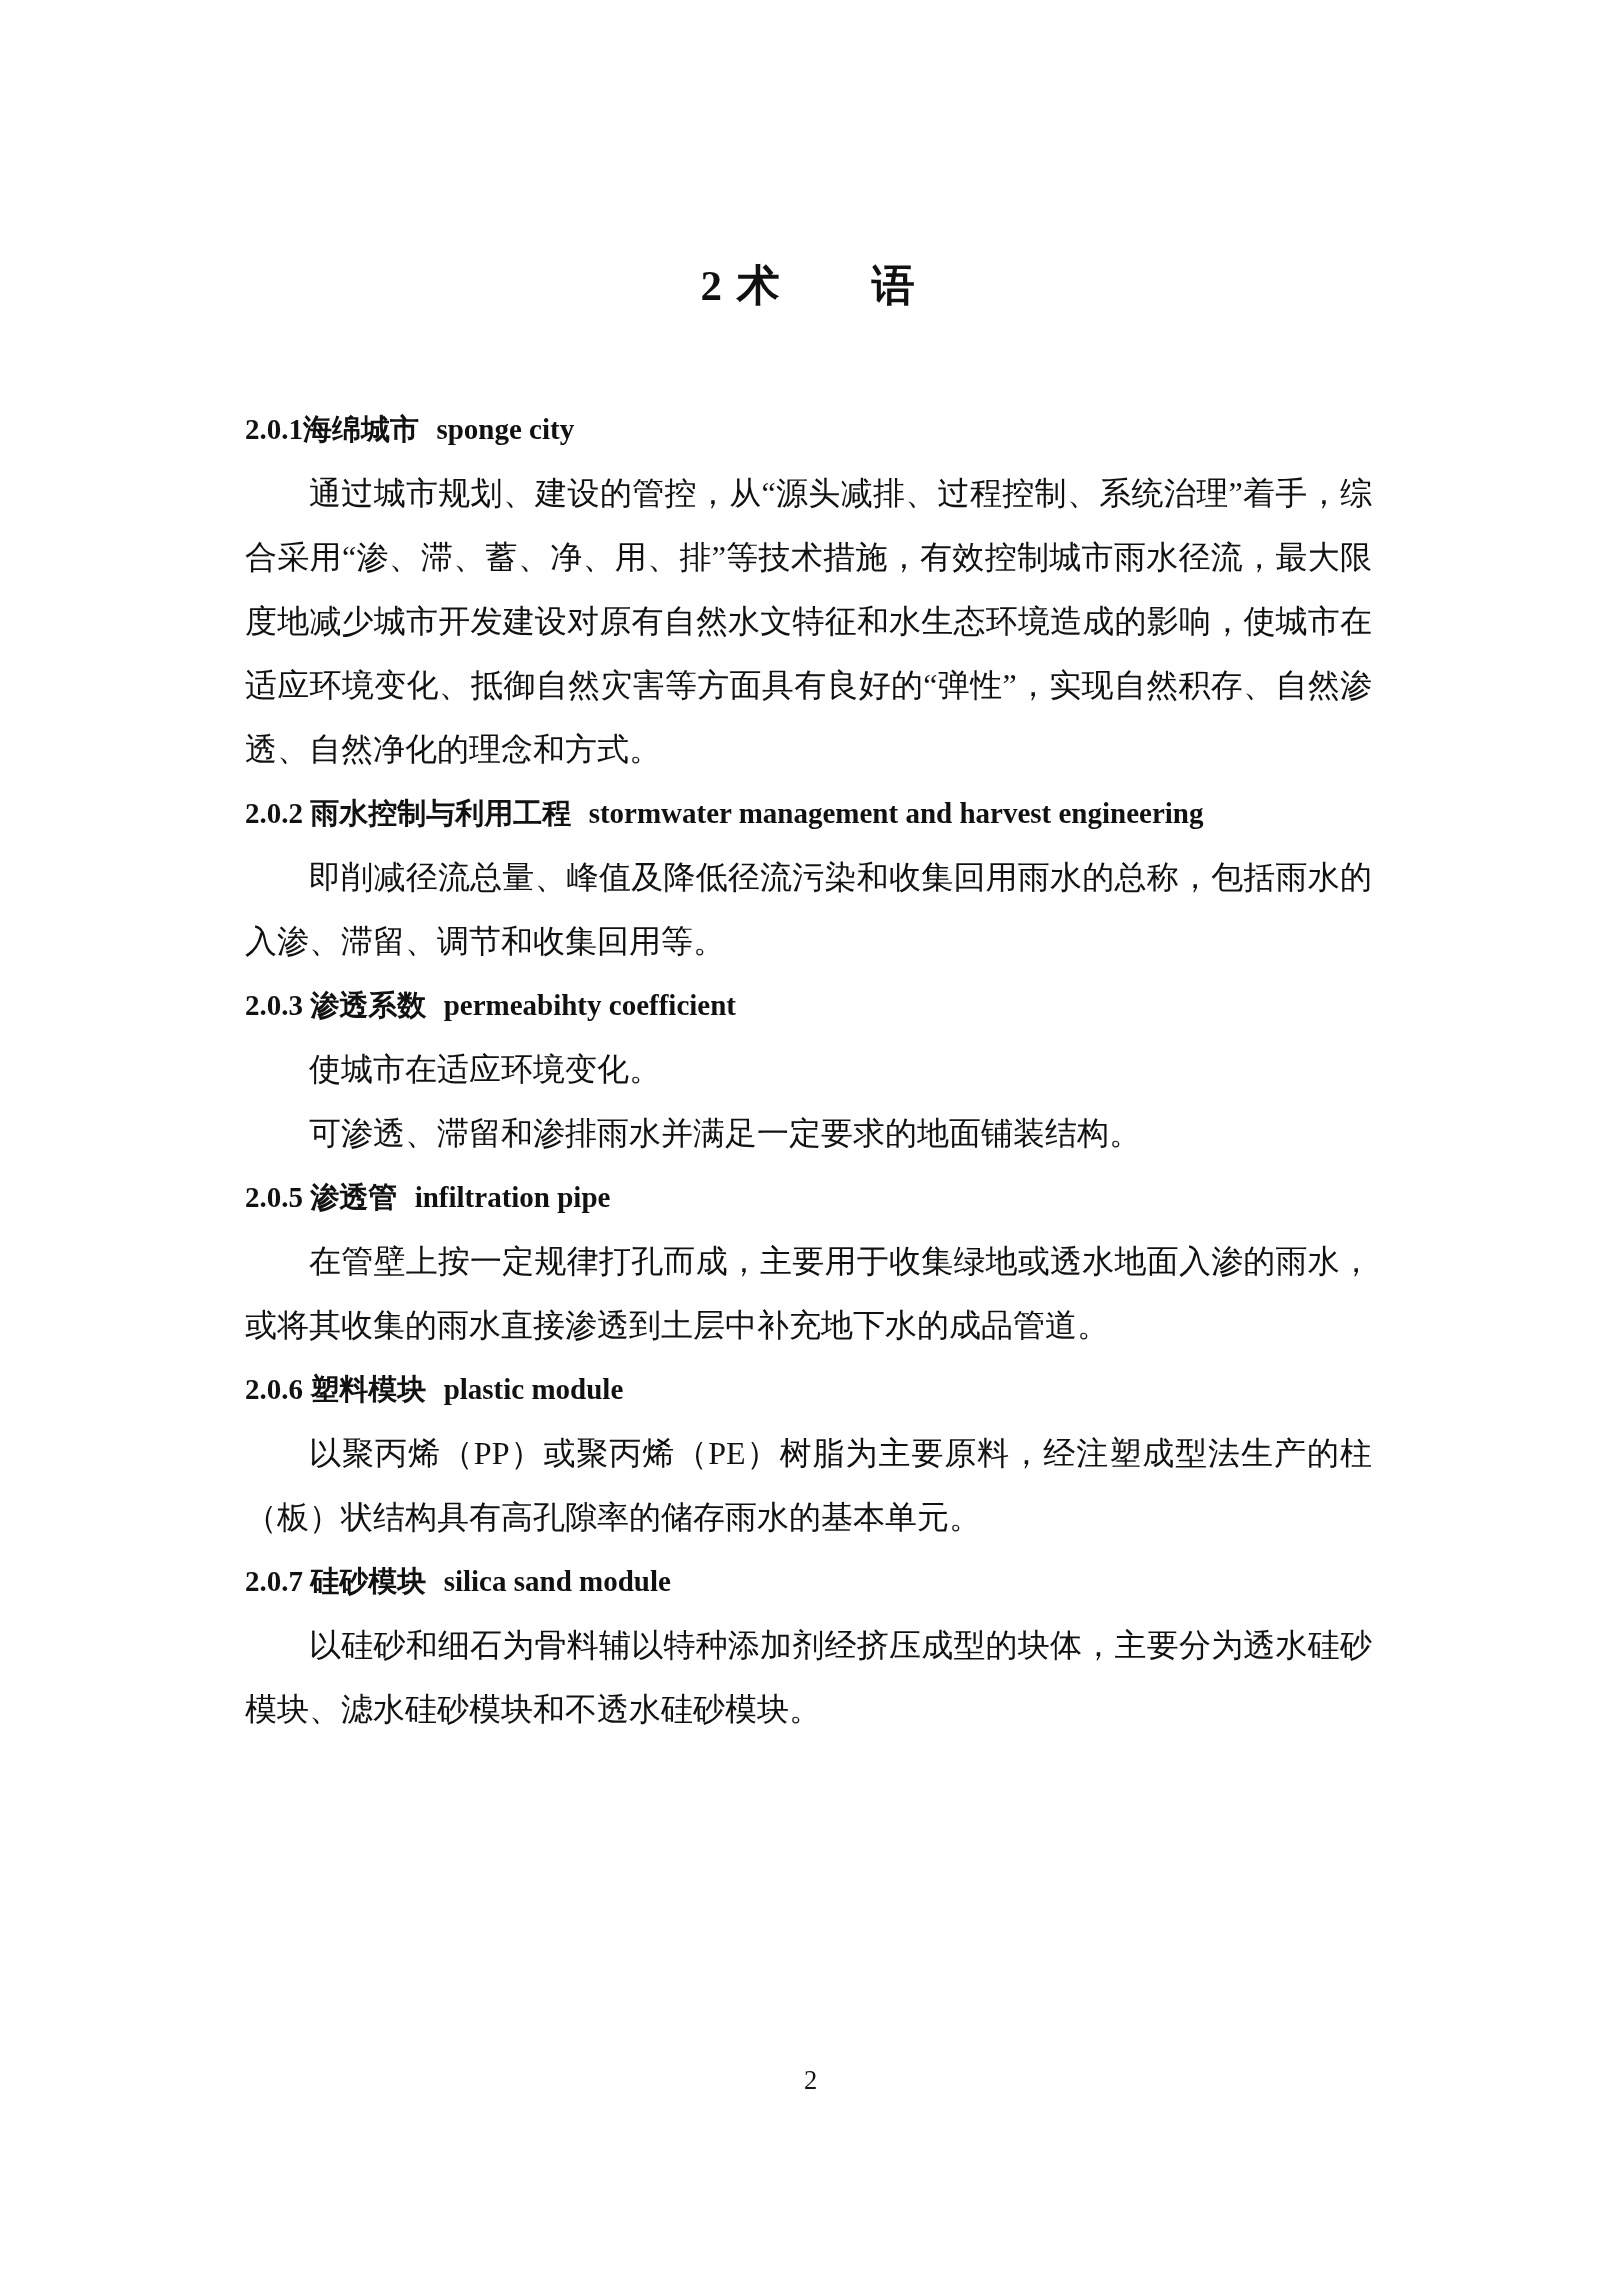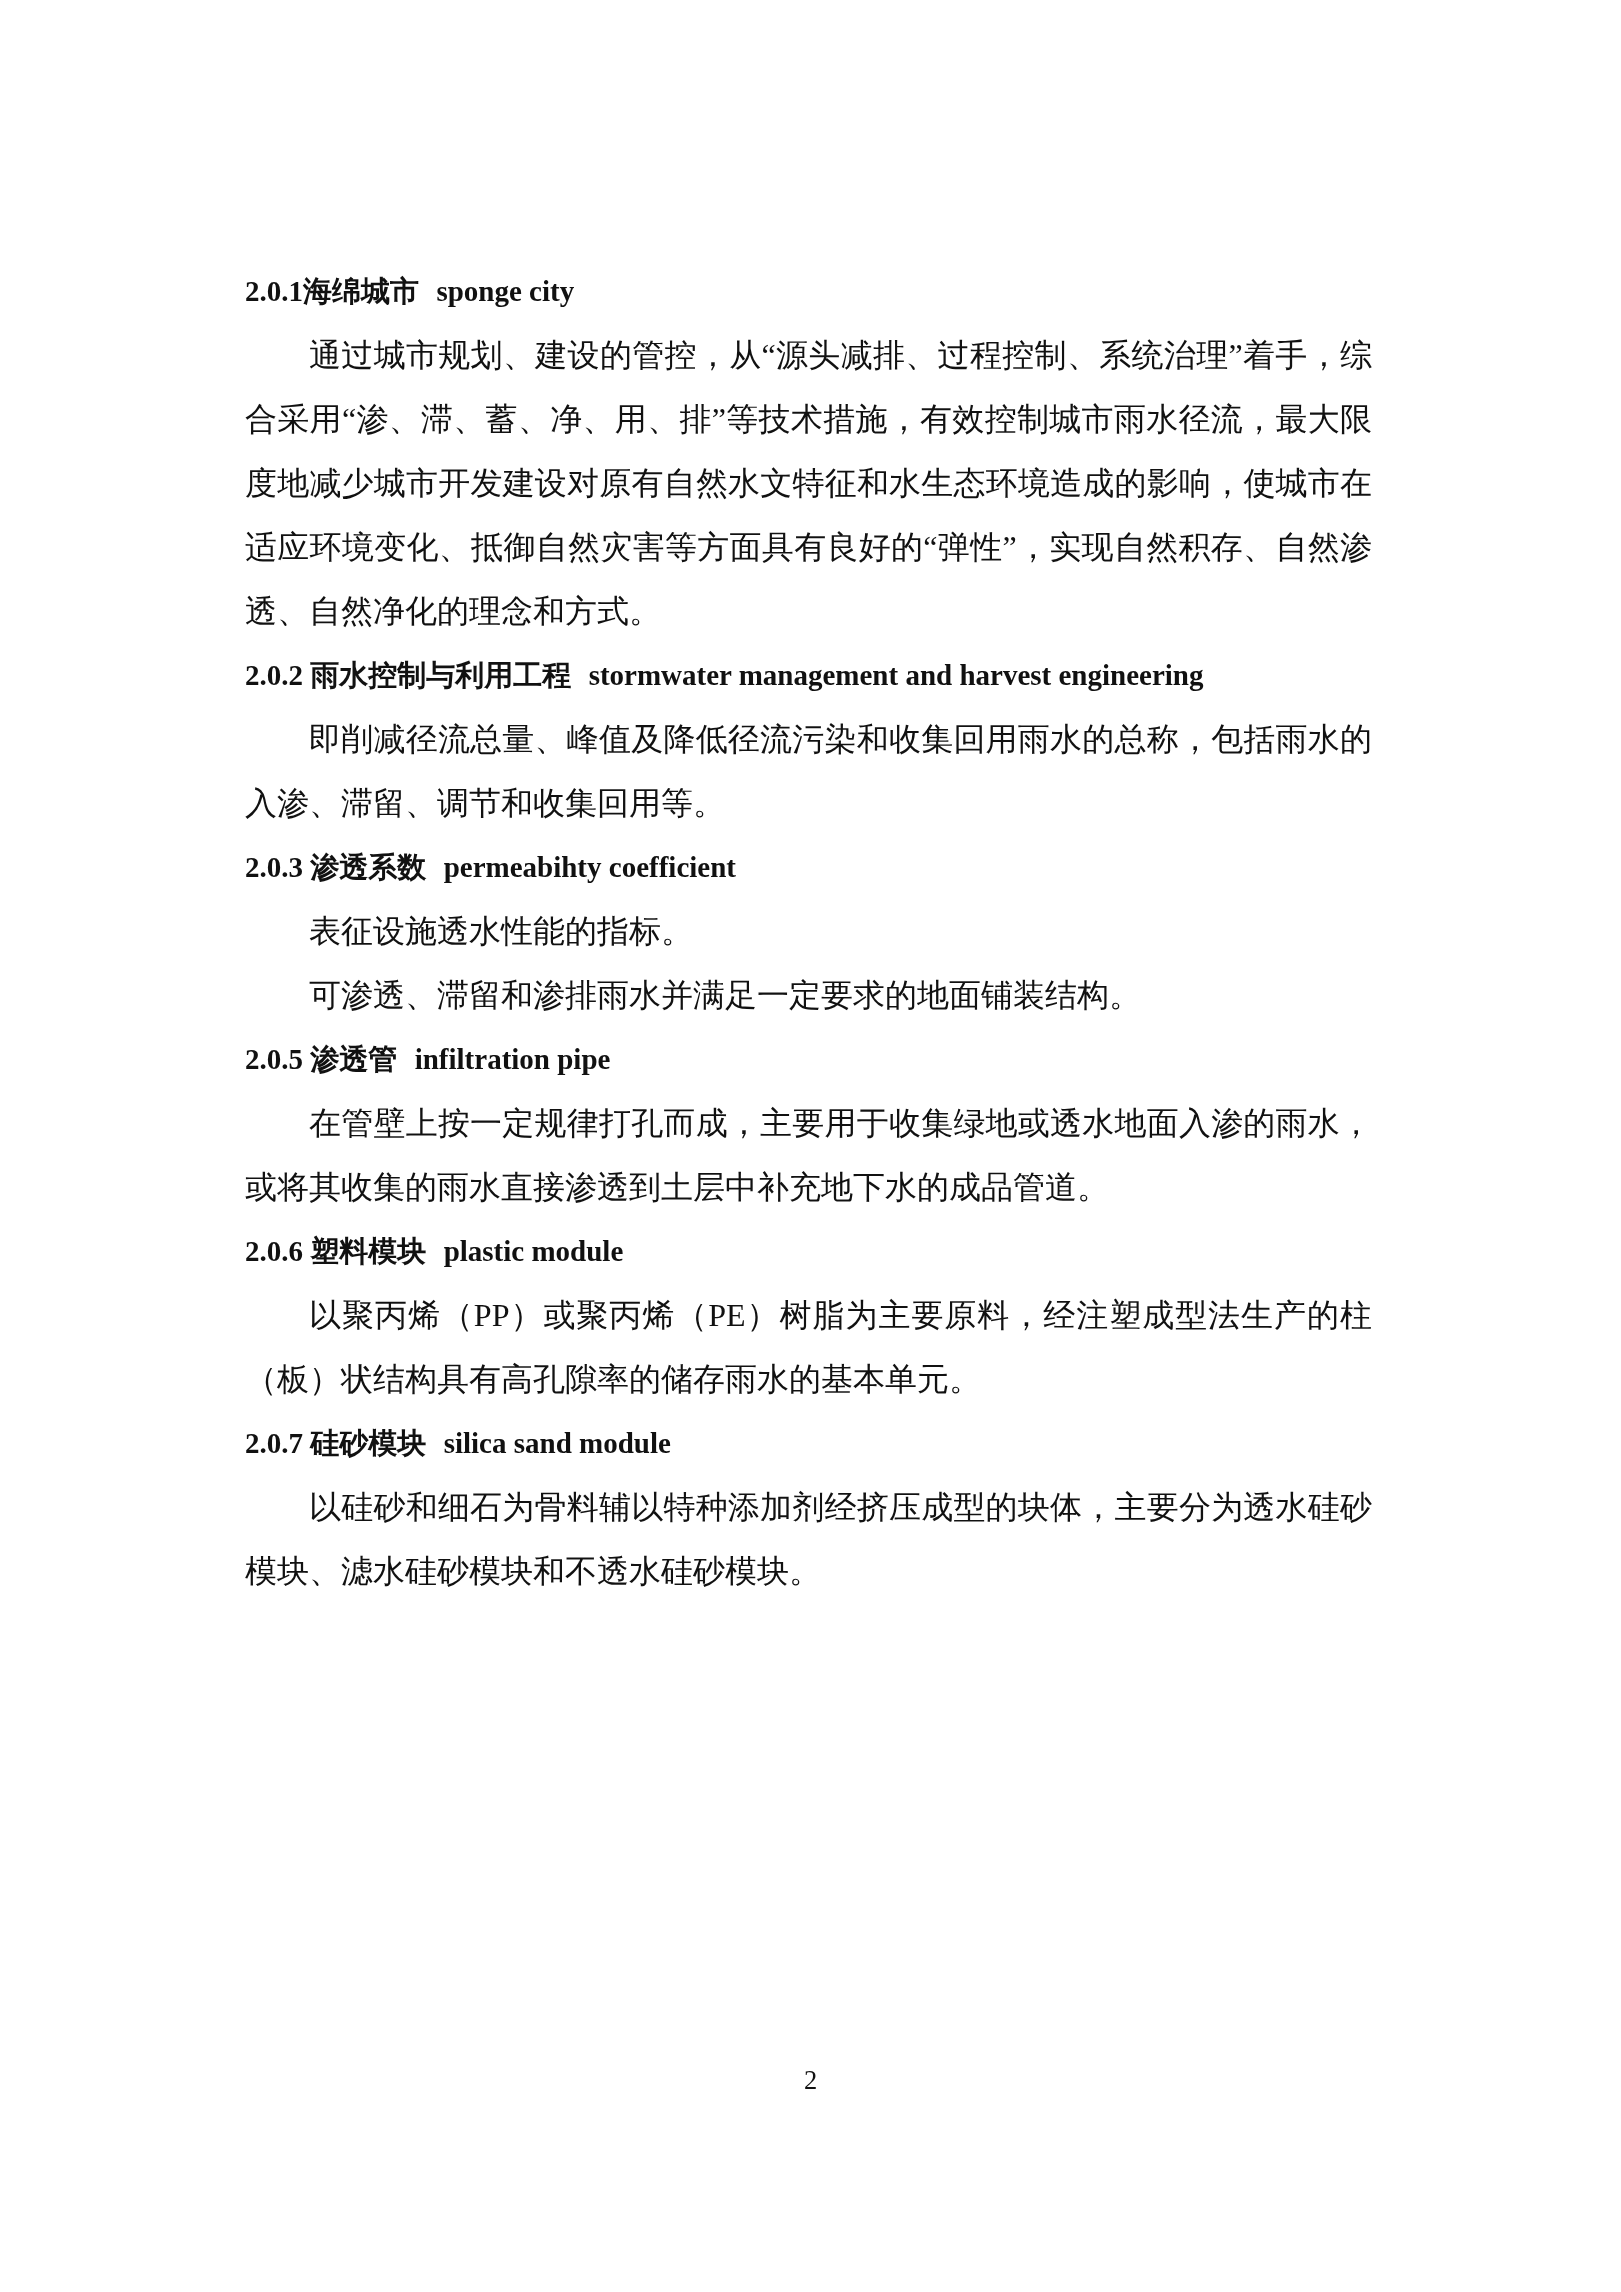"2 术 语" h1.doc-title { html: none -> <h1>2 术 语</h1> }
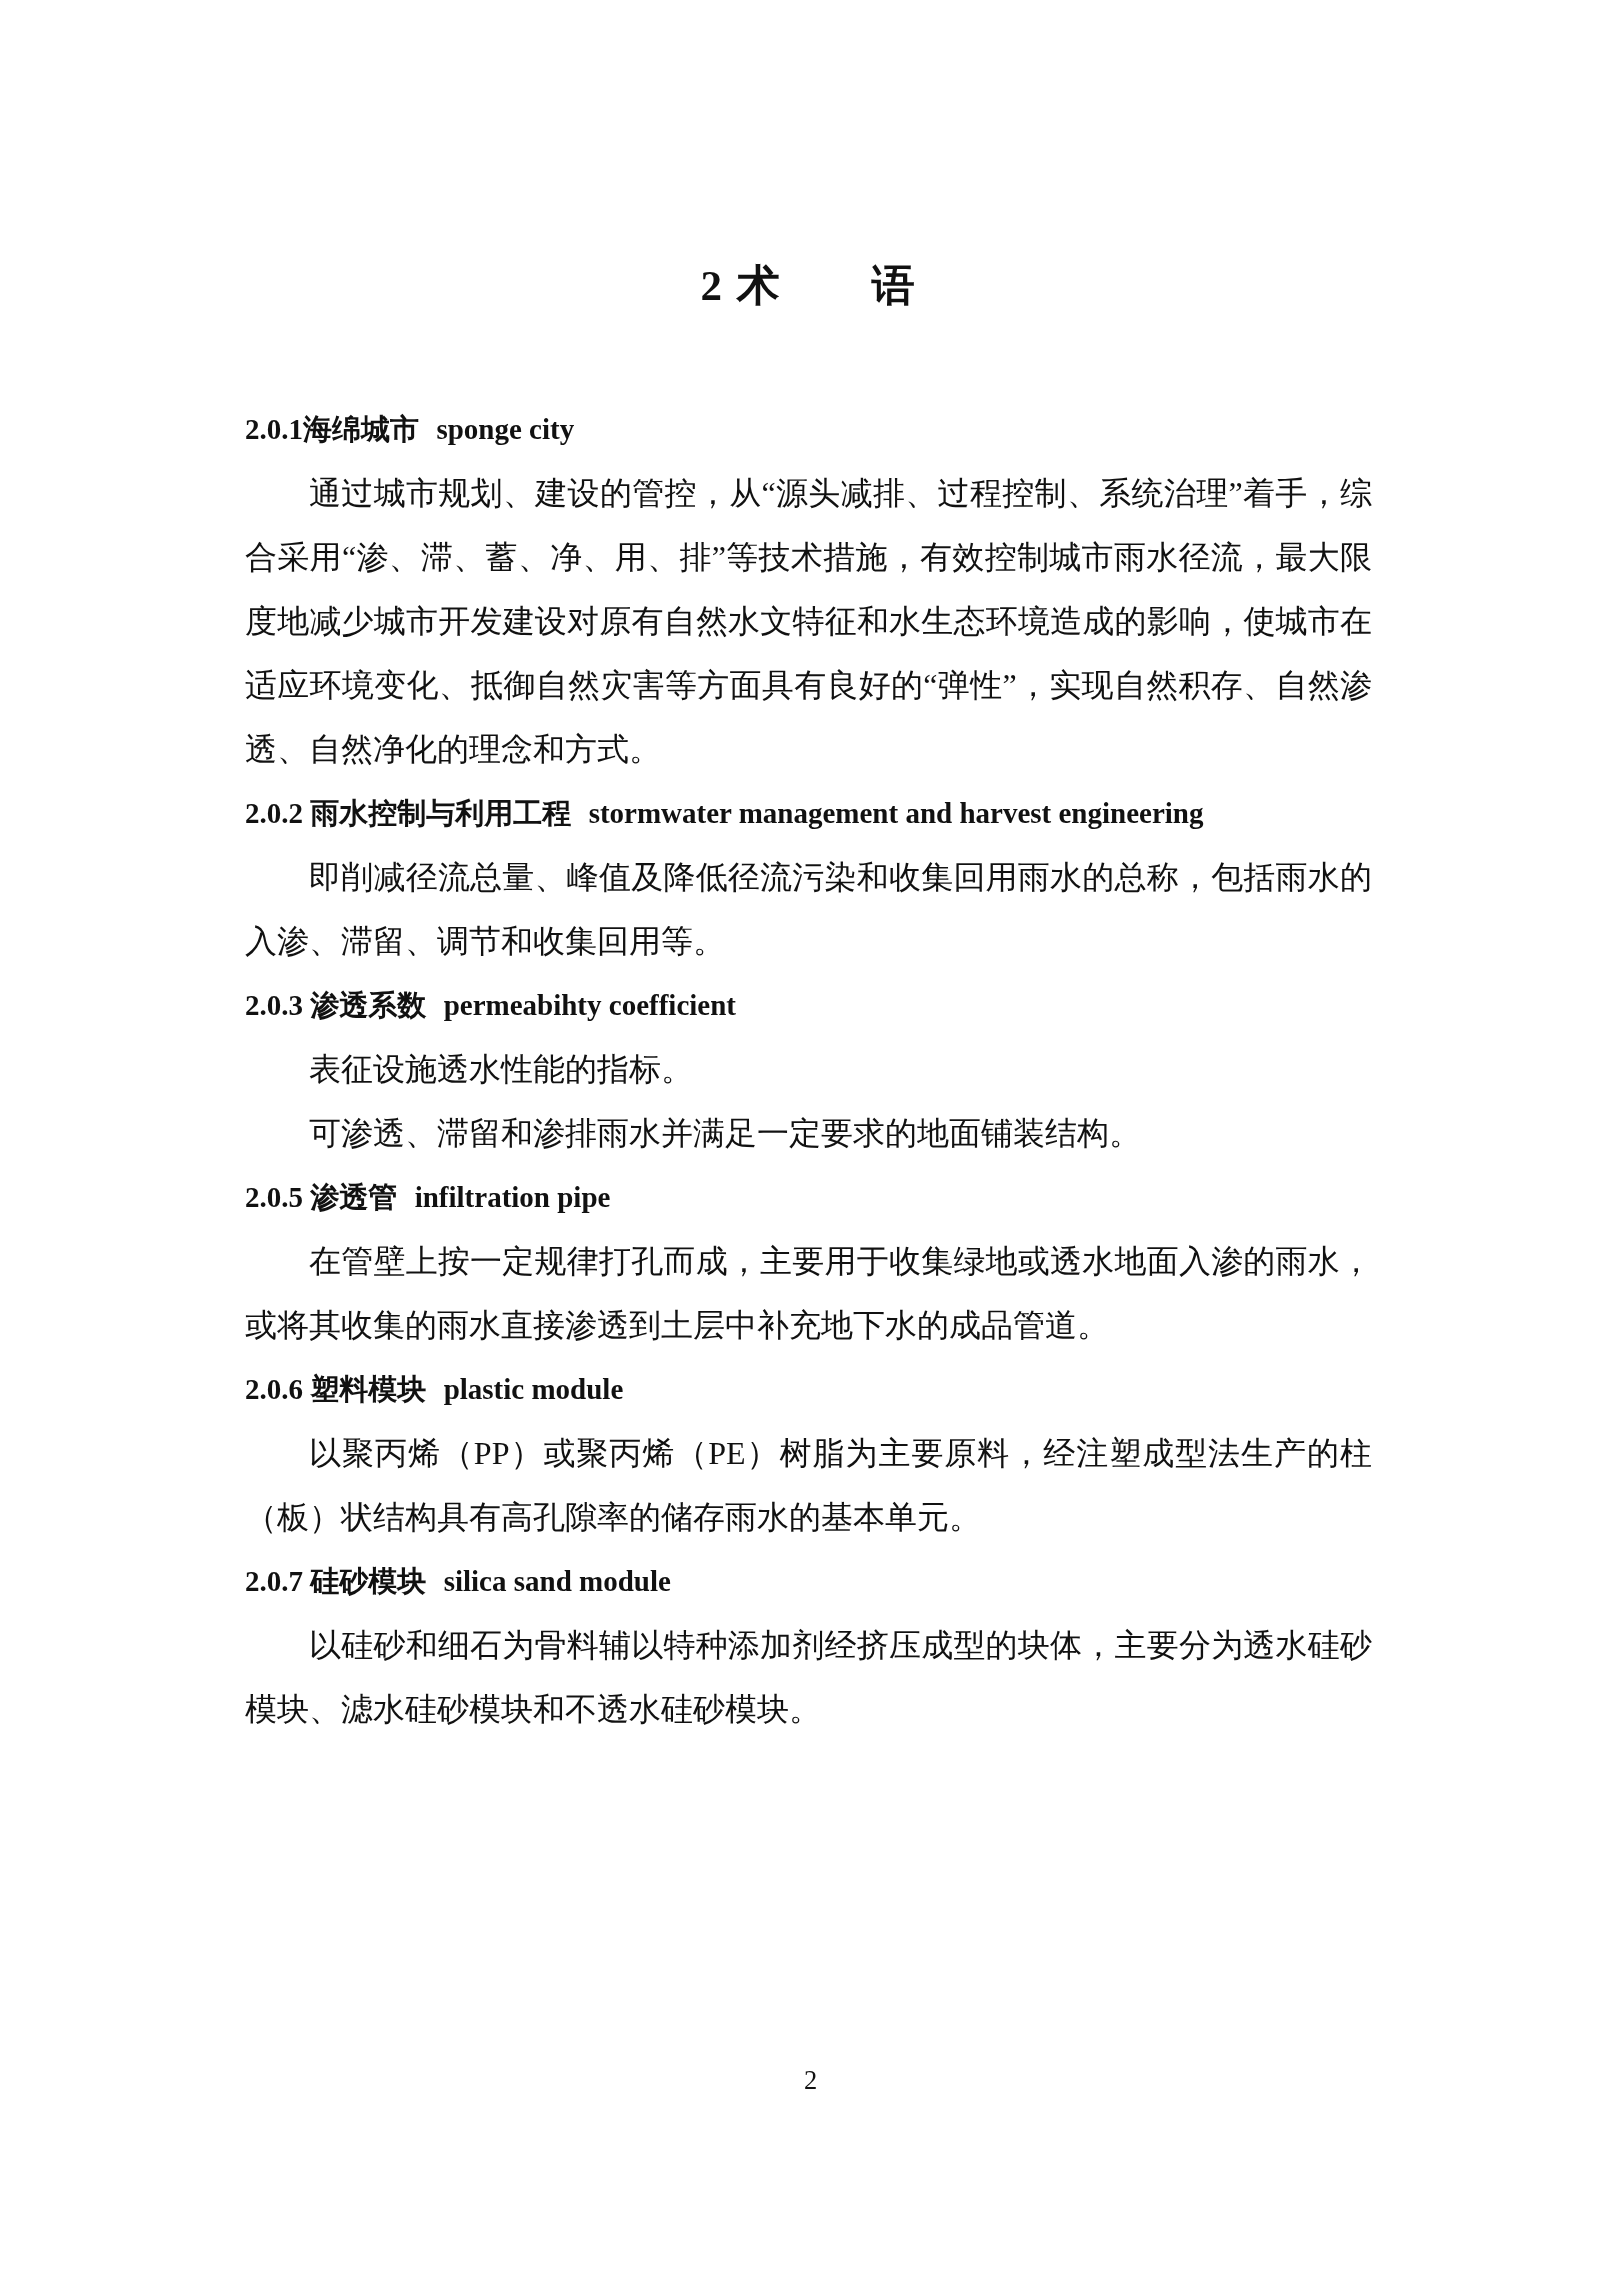"表征设施透水性能的指标。" p.term-definition { text: 表征设施透水性能的指标 -> 使城市在适应环境变化 }
